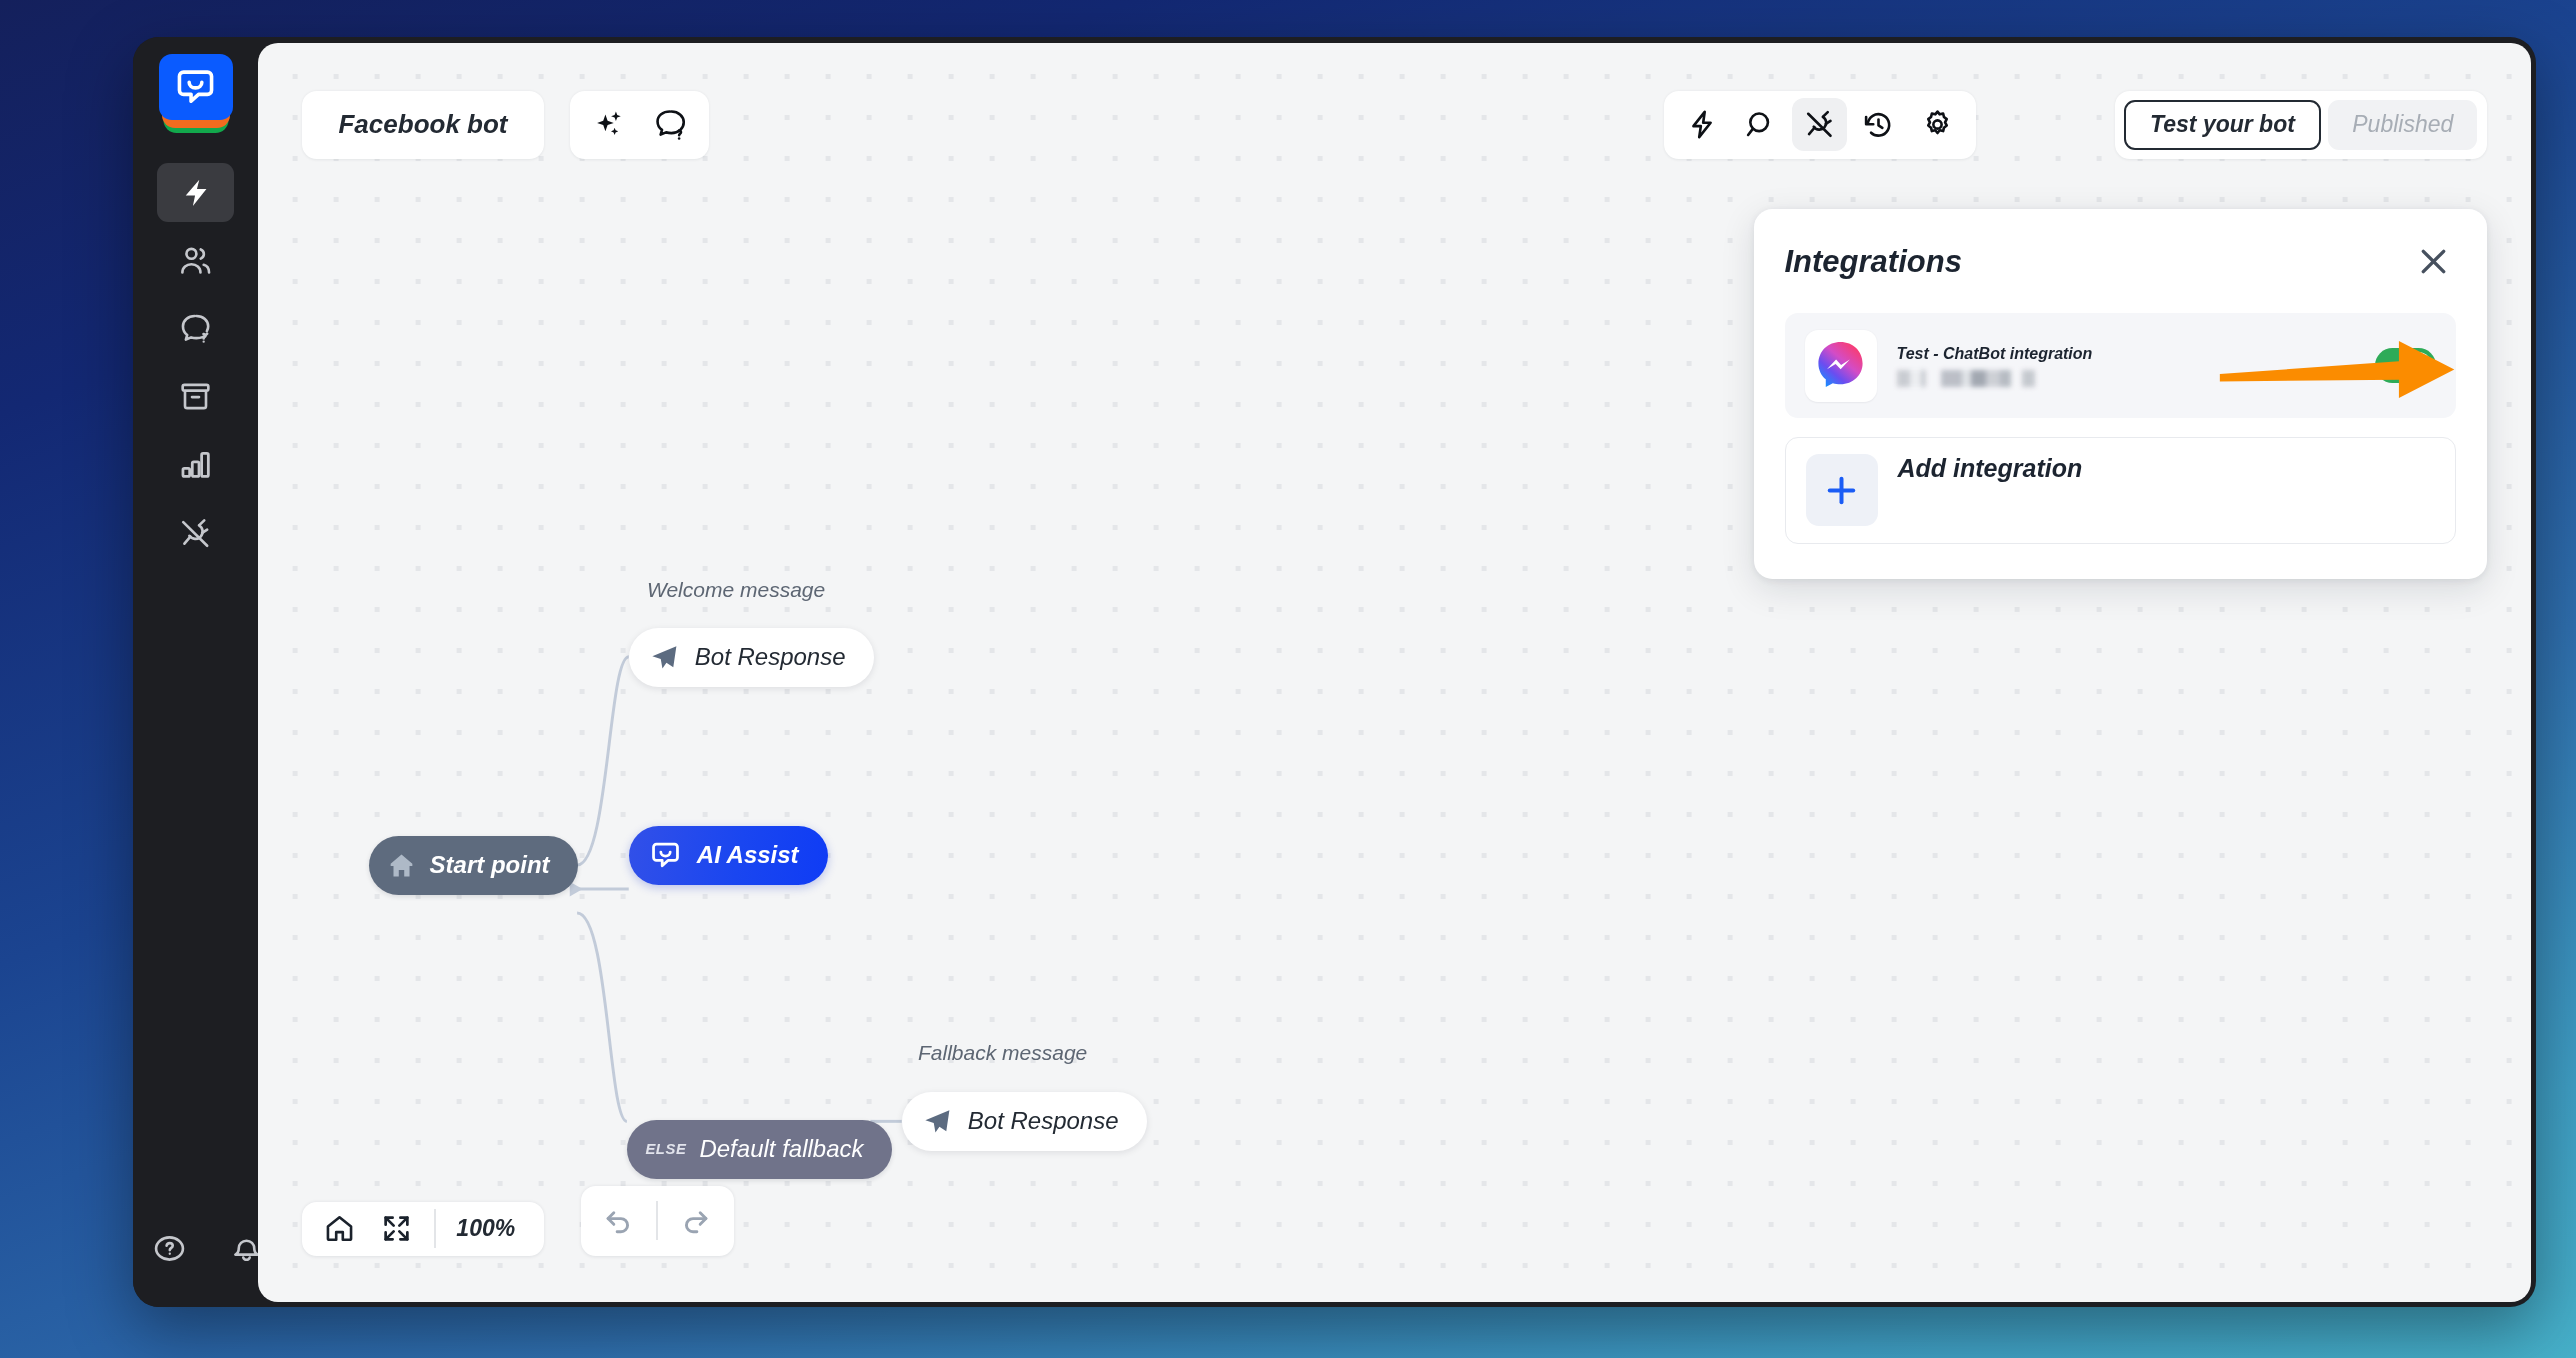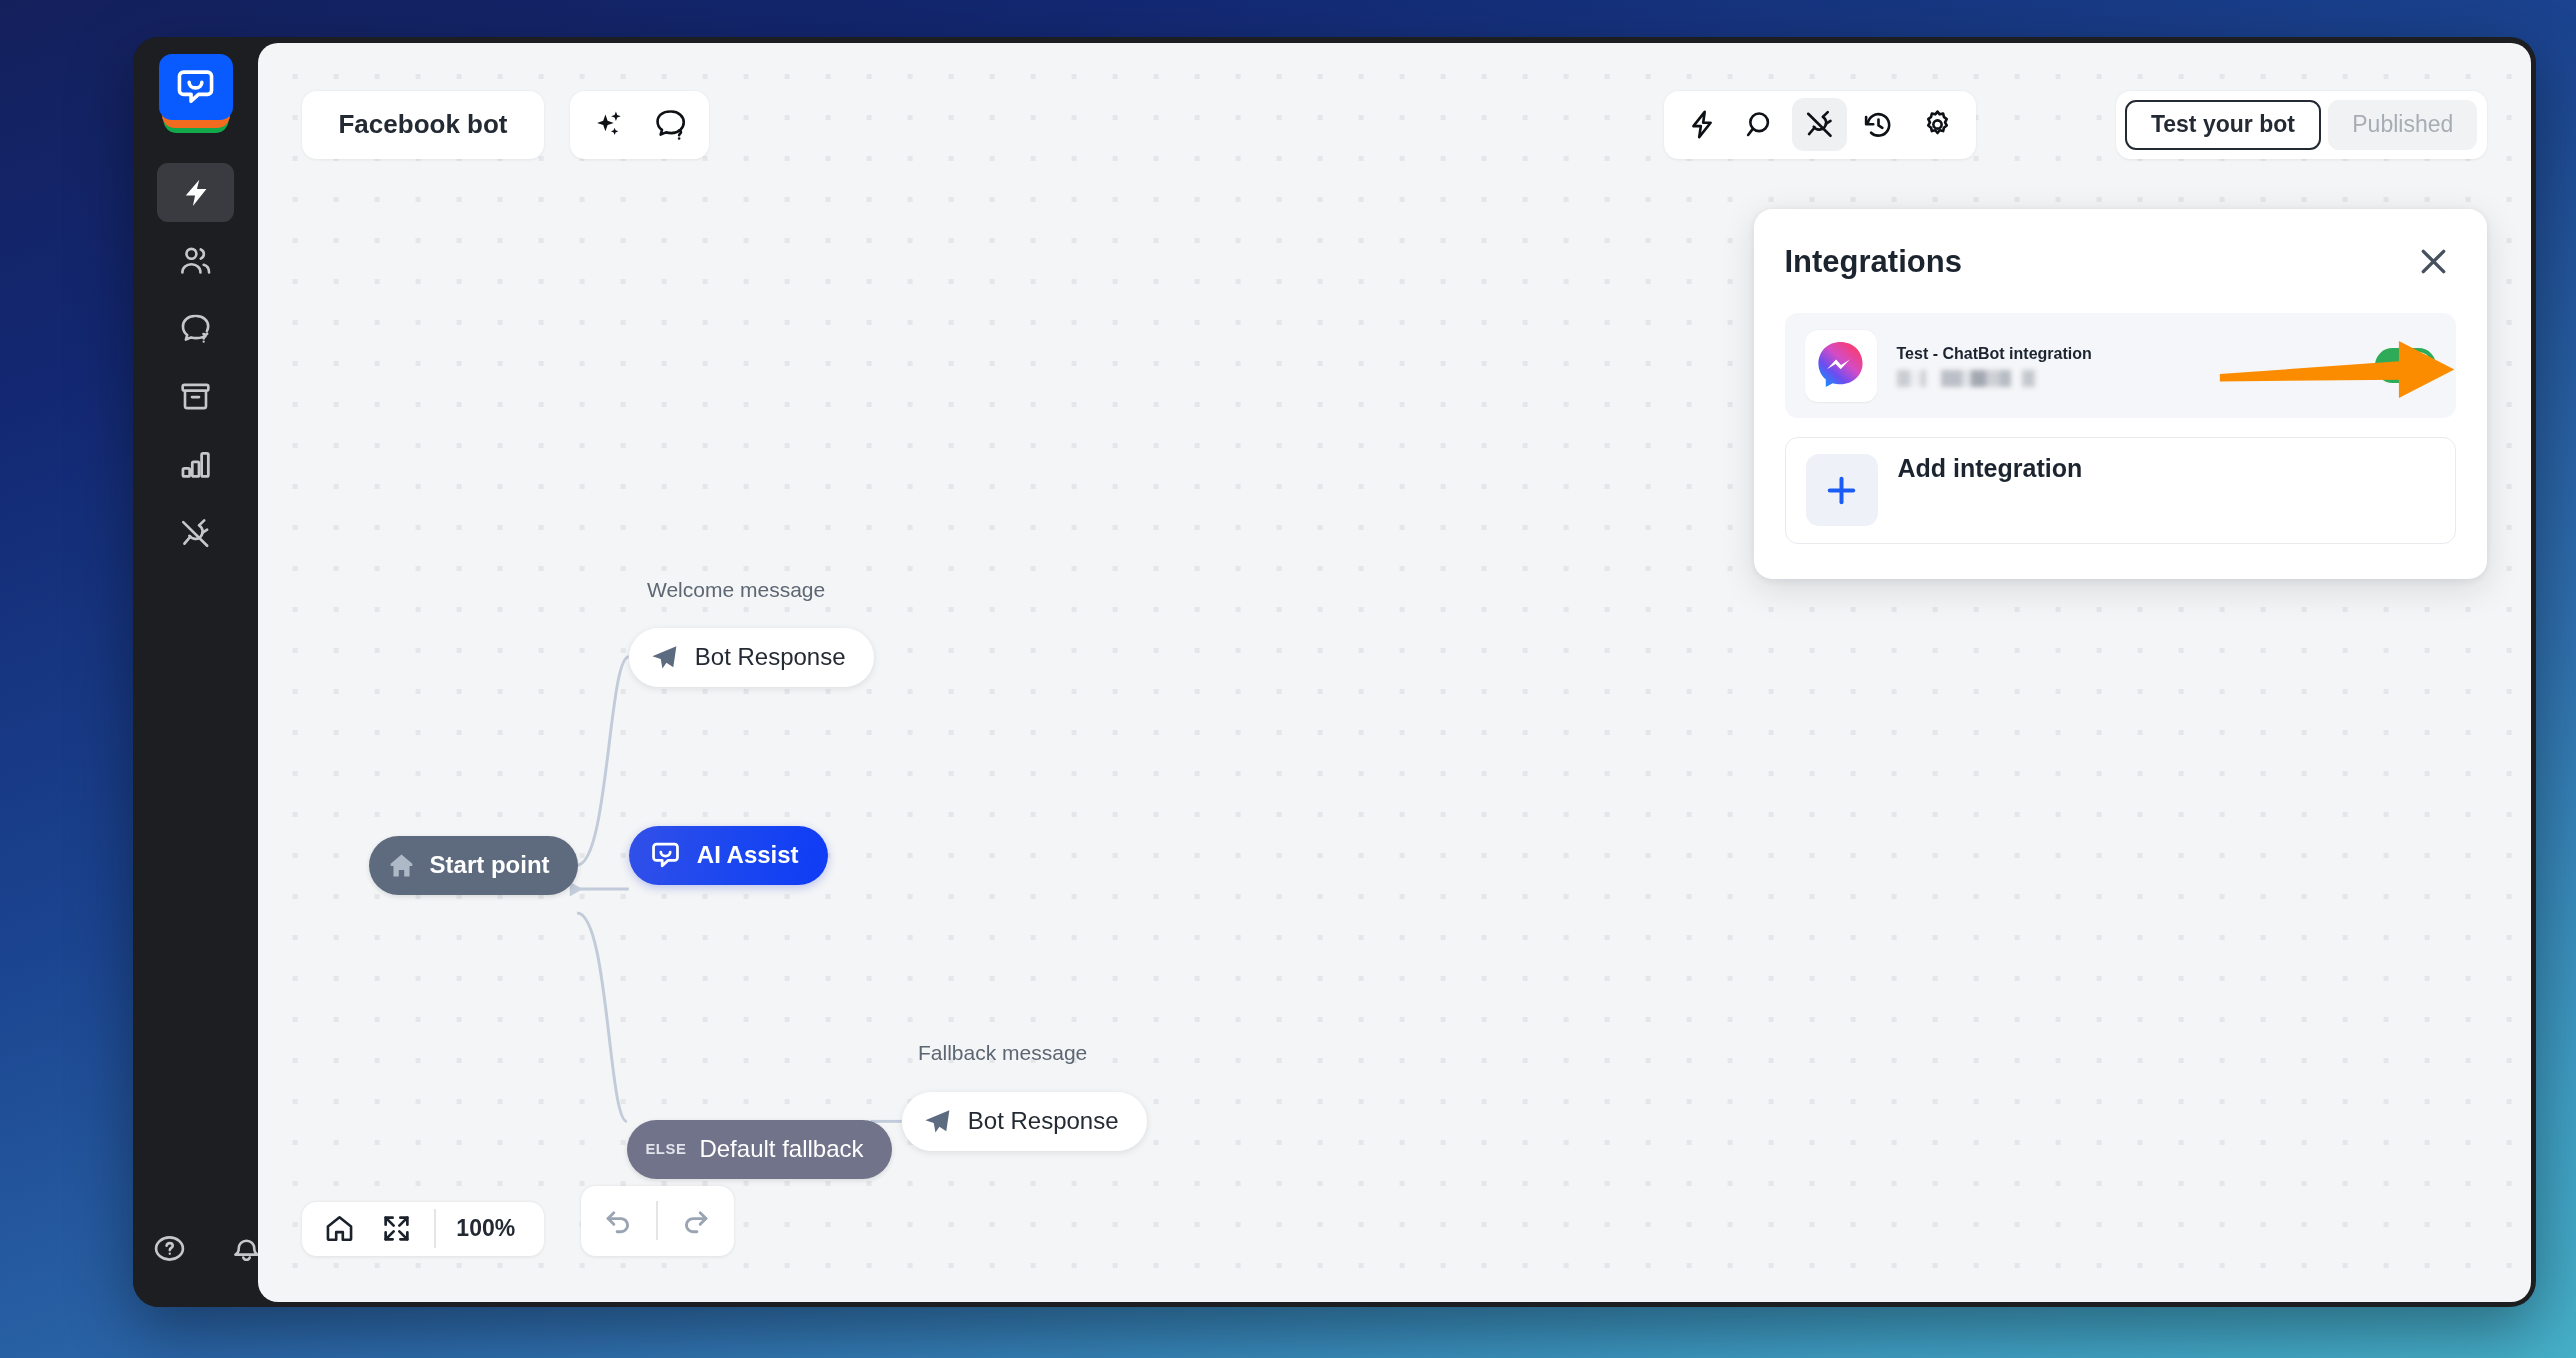"Facebook bot" #canvas { font-style: none -> italic }
